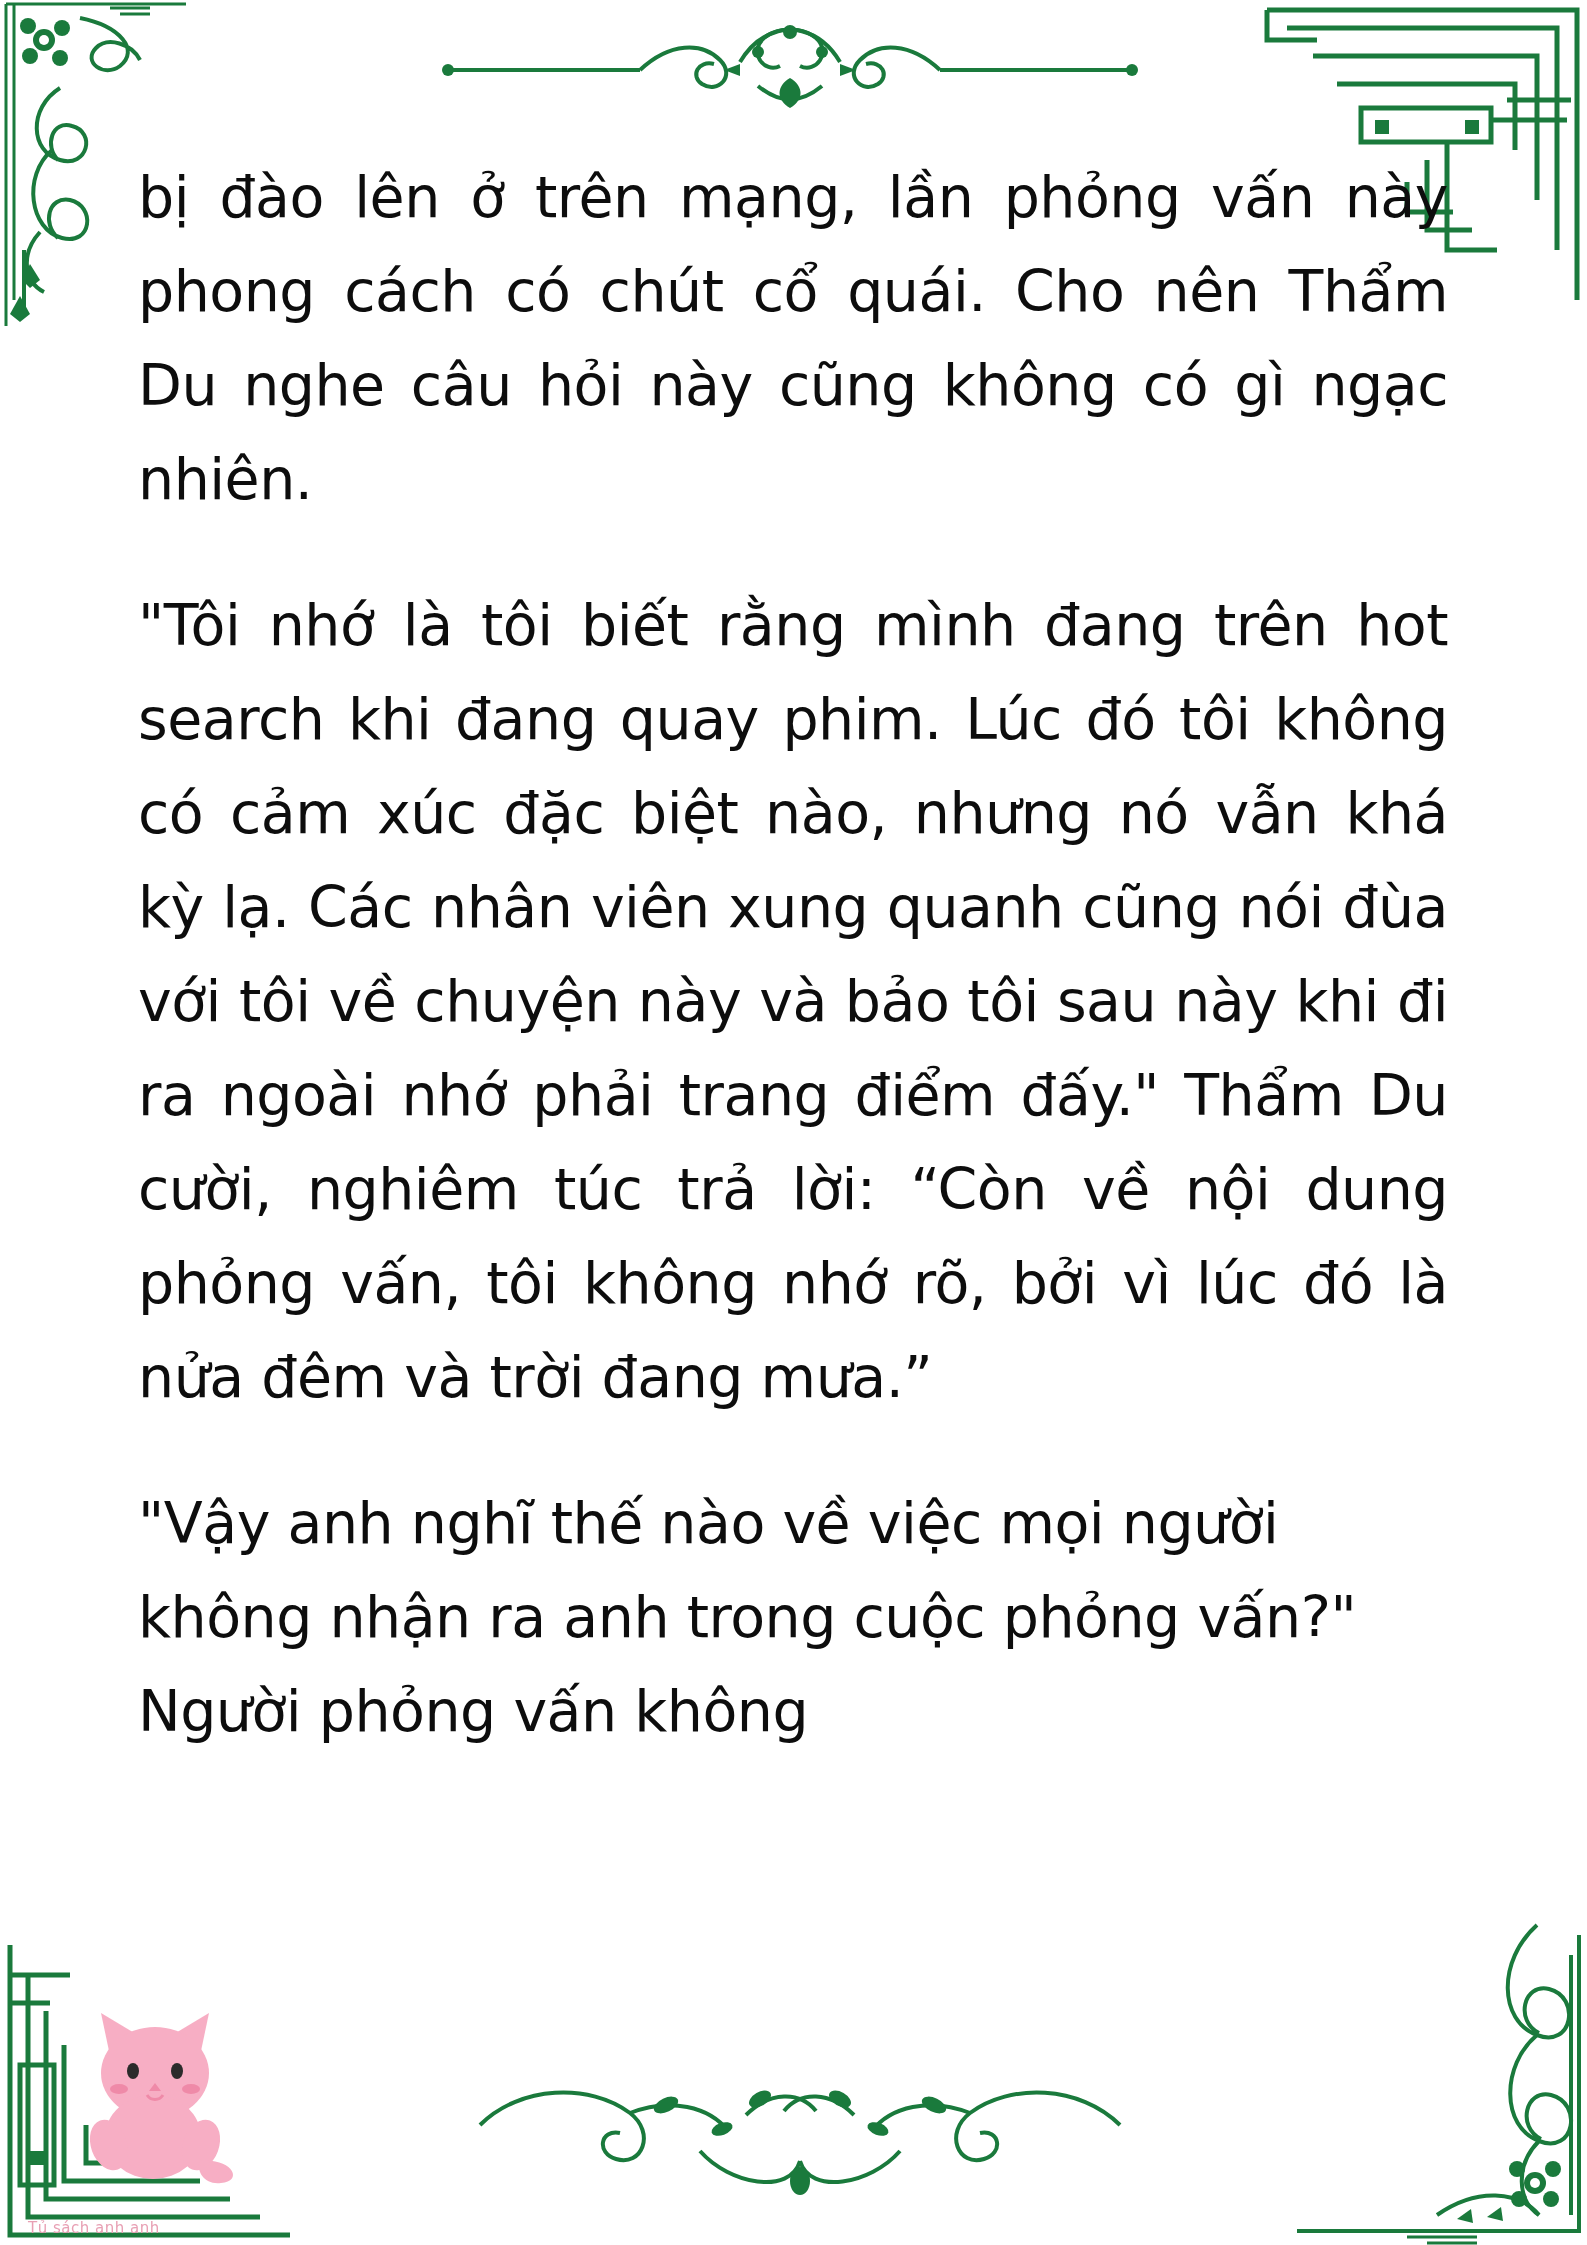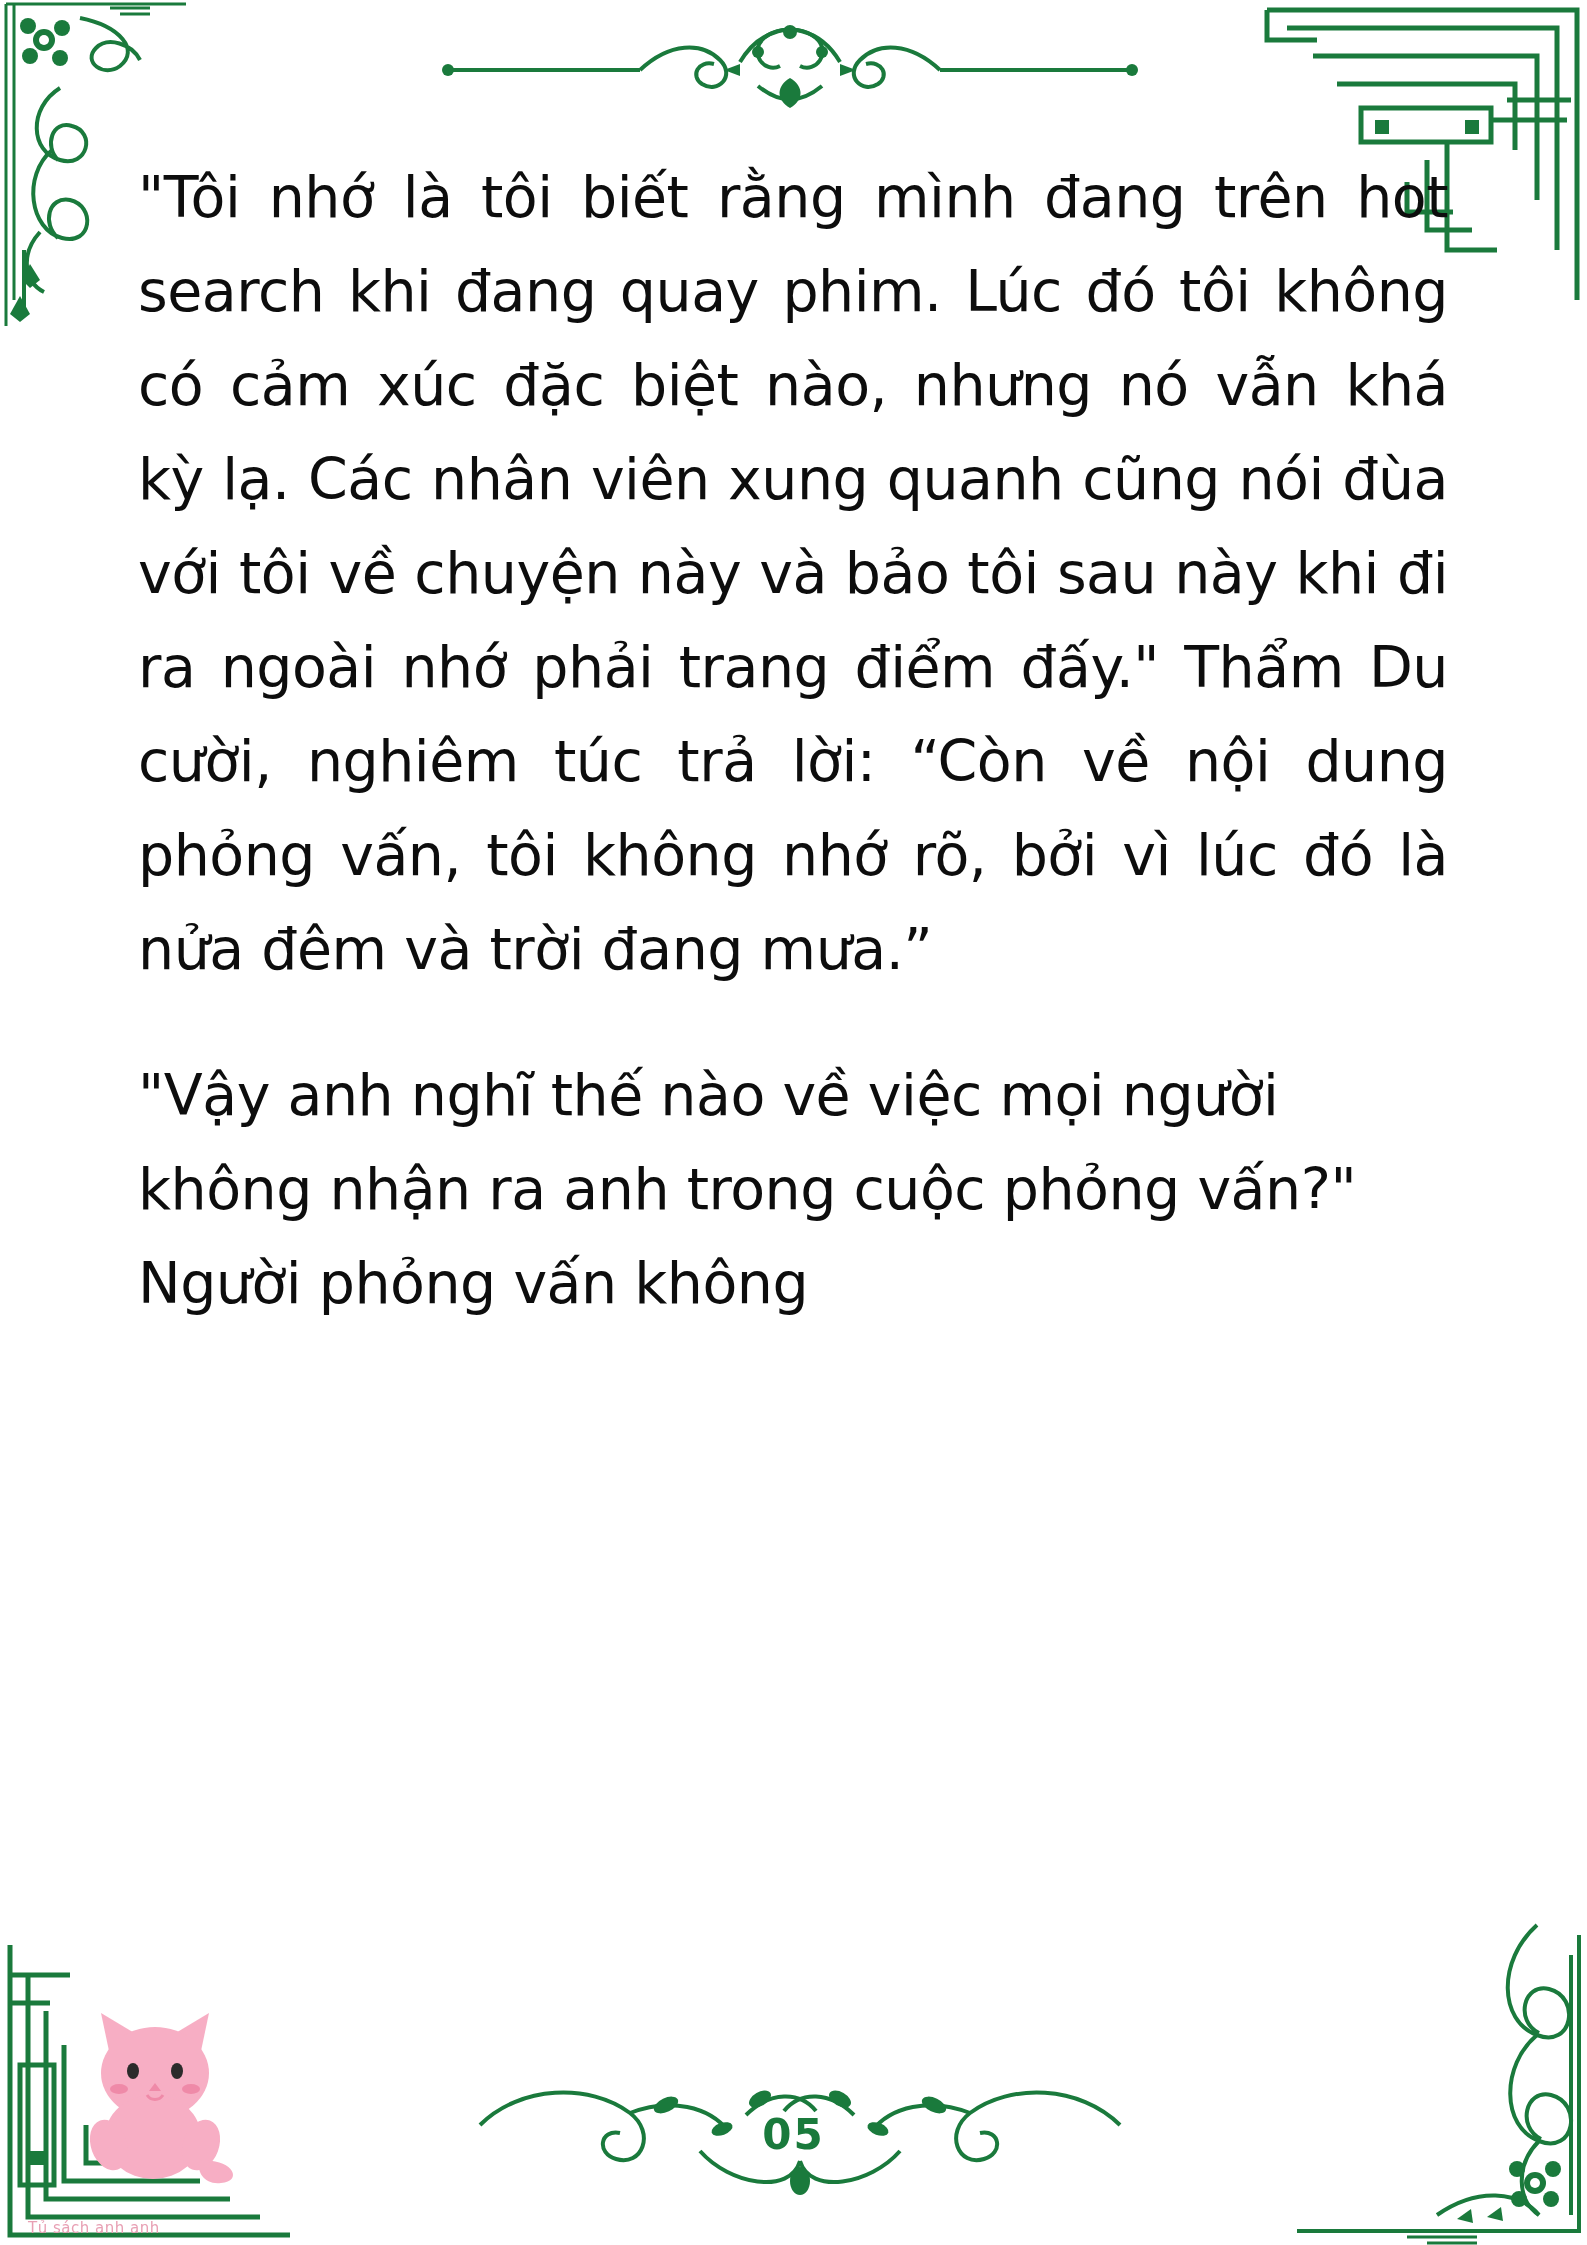"bị đào lên ở trên" p.para { html: none -> <p>bị đào lên ở trên mạng, lần phỏng vấn này phong cách có chút cổ quái. Cho nên Thẩm Du nghe câu hỏi này cũng không có gì ngạc nhiên.</p> }
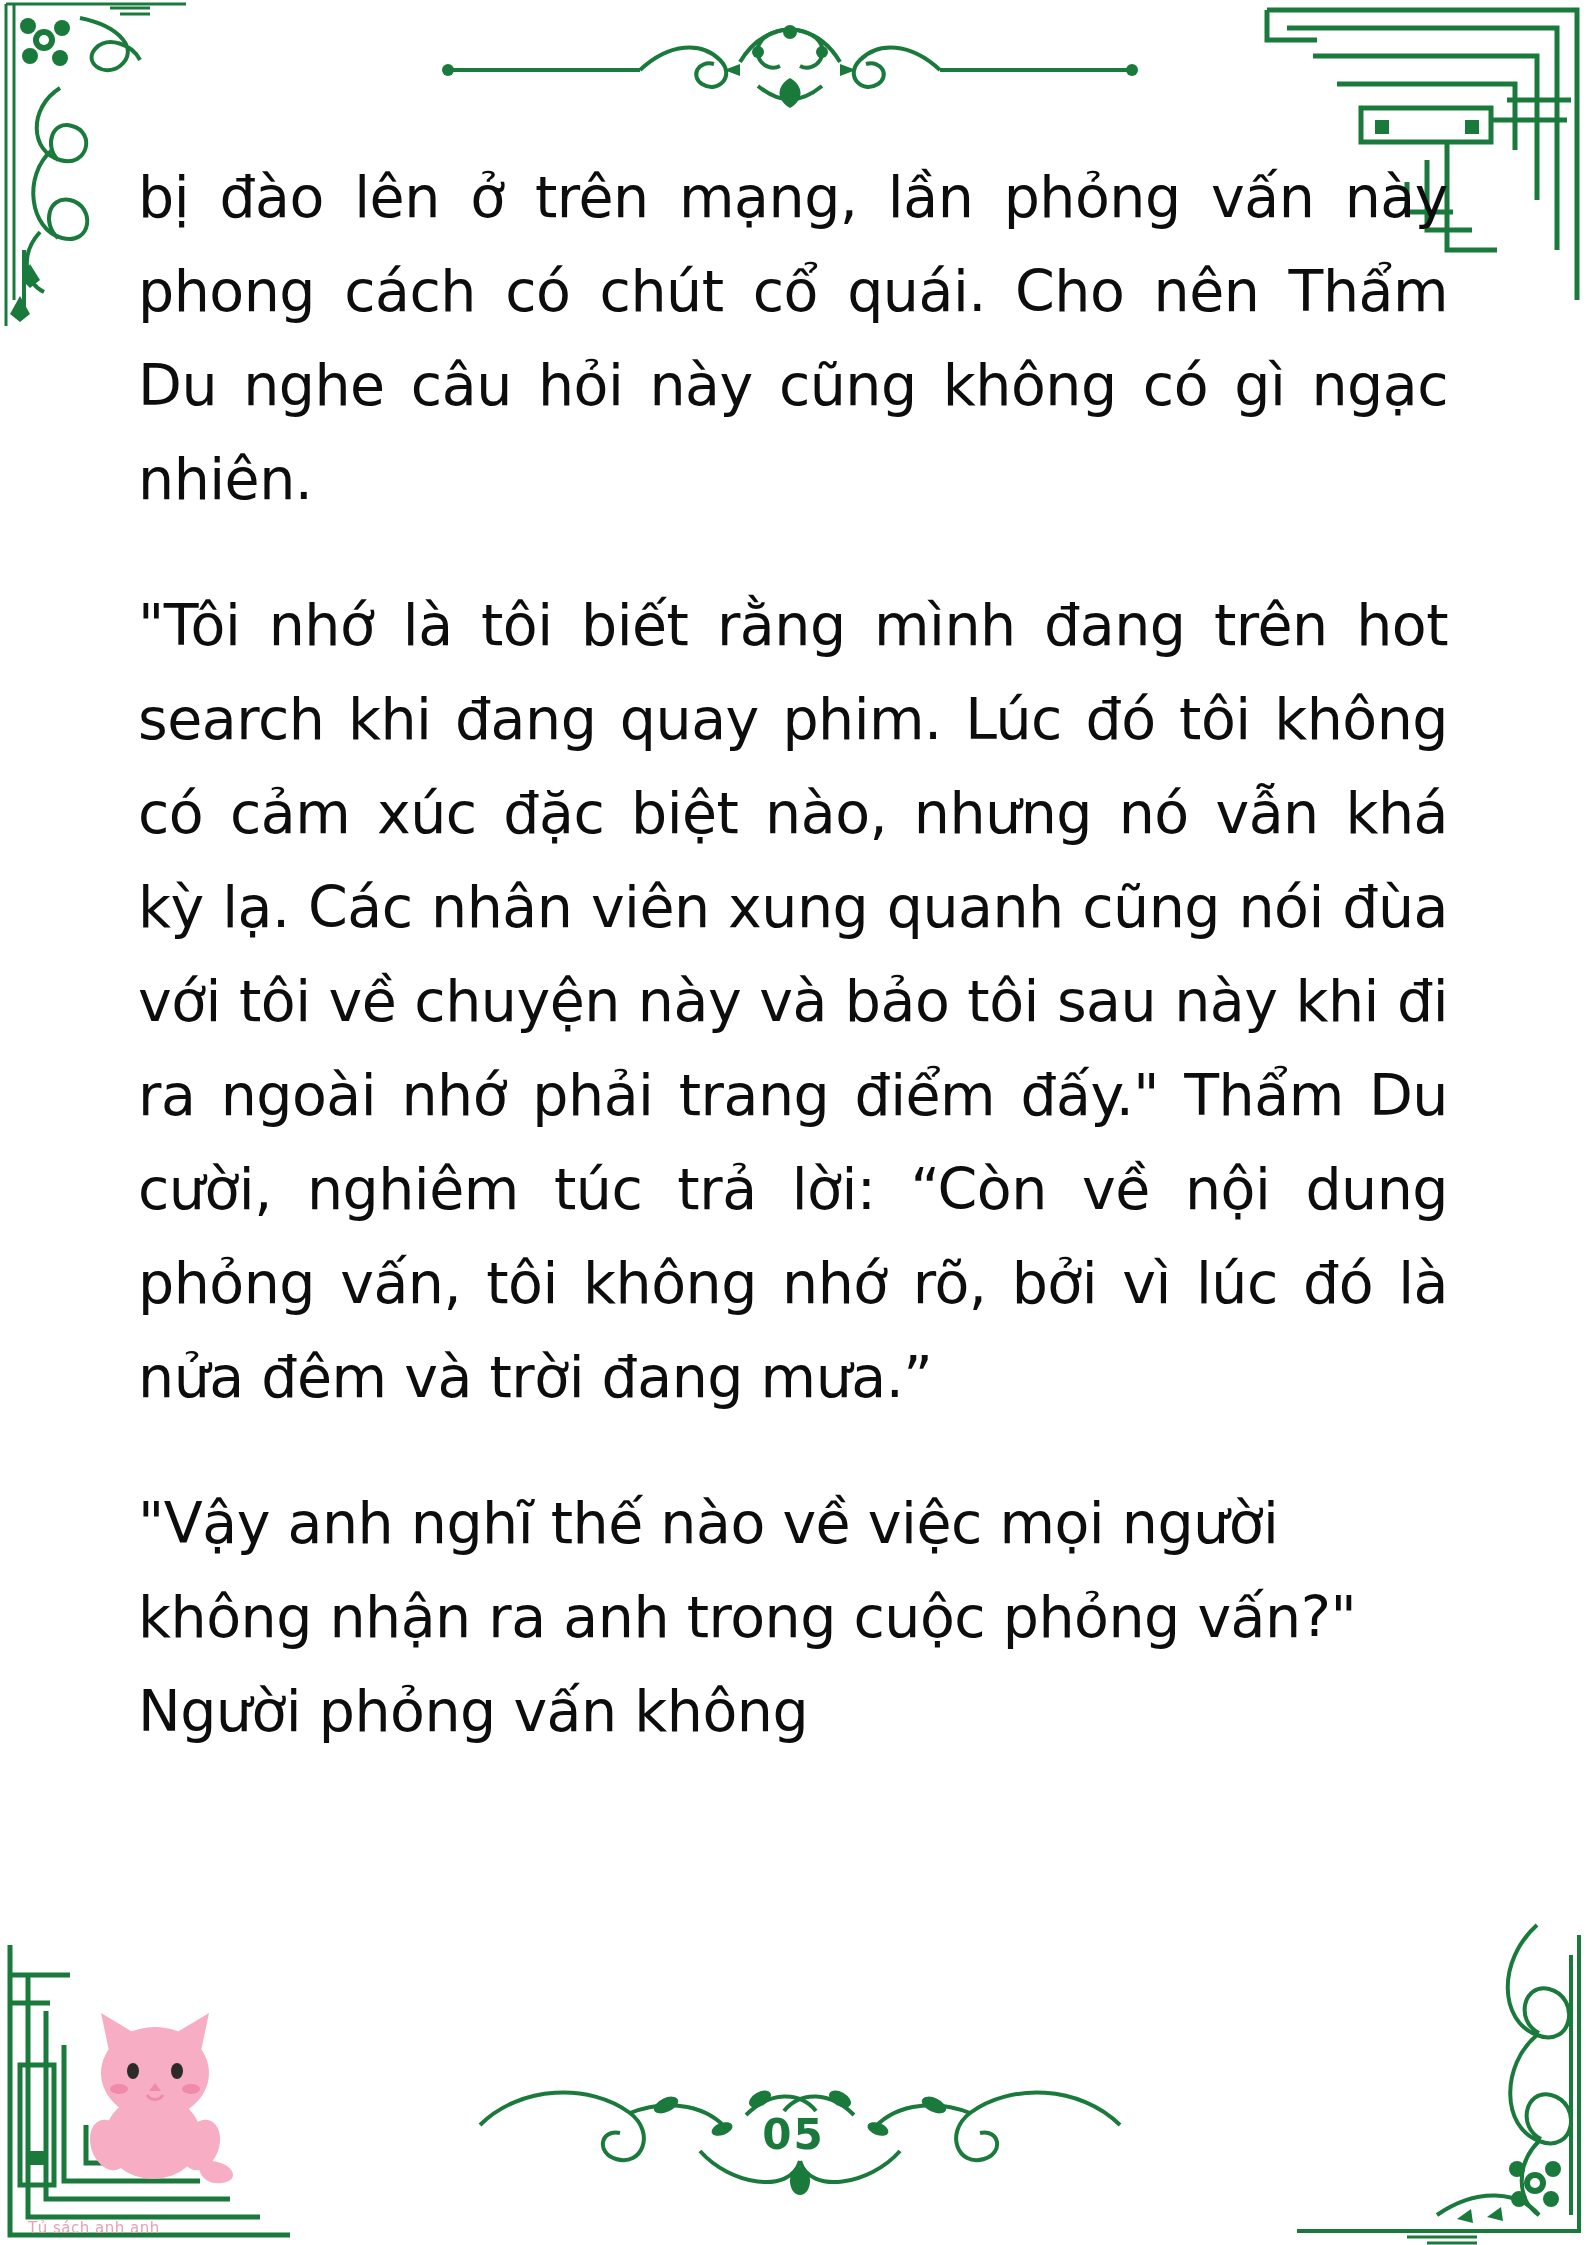"05" div.pagenum-wrap { html: <div> <span>05</span> </div> -> none }
